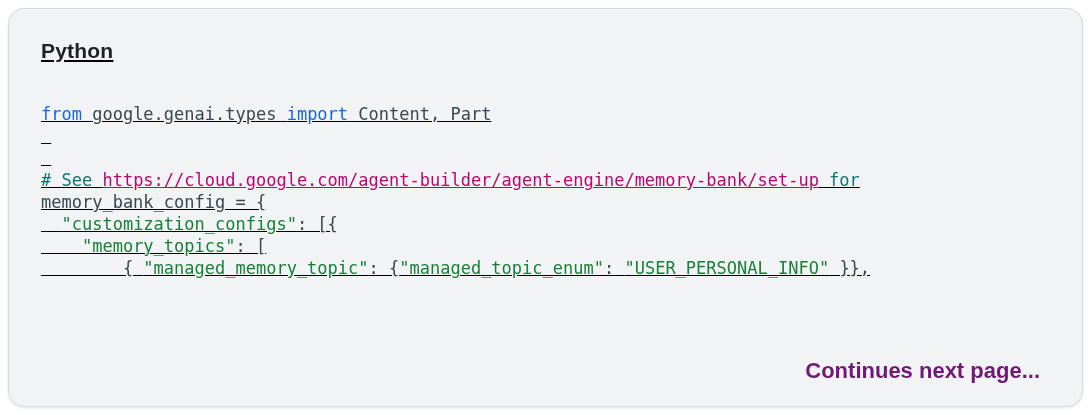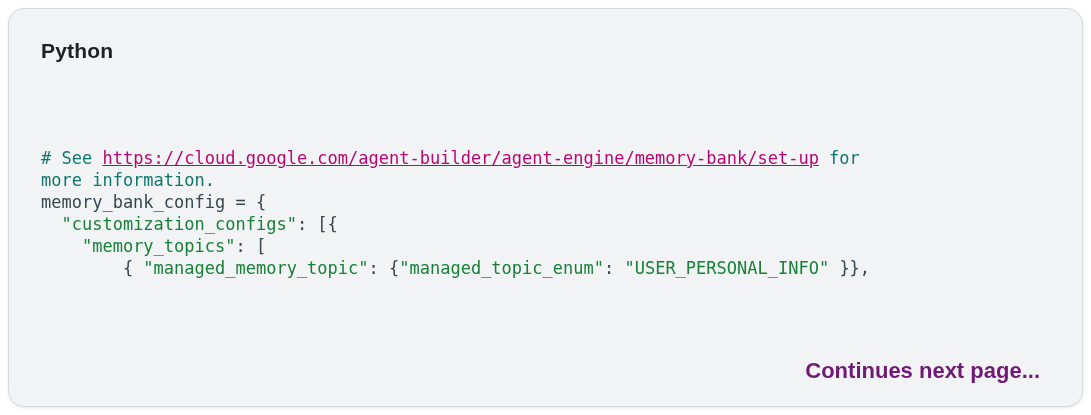"Python" .card { text-decoration: none -> underline }
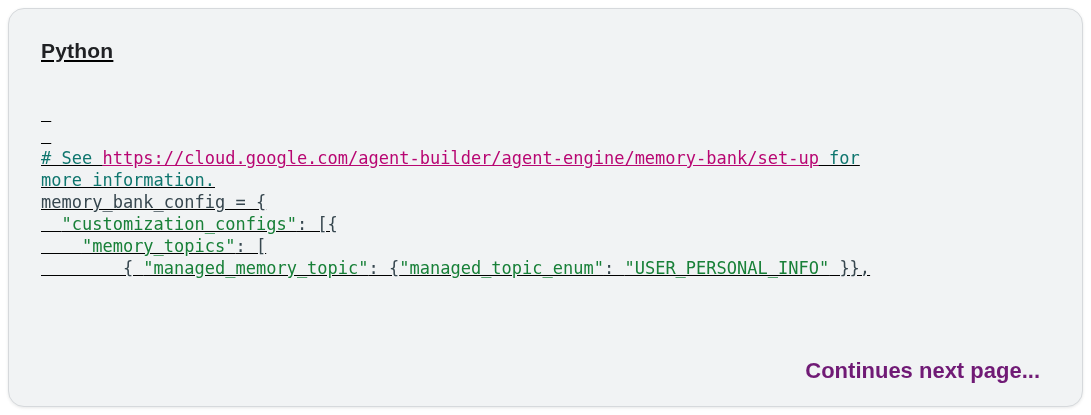"from google.genai.types import Content," div.code-line { html: none -> <div><span>from</span><span> google.genai.types </span><span>import</span><span> Content, Part</span></div> }
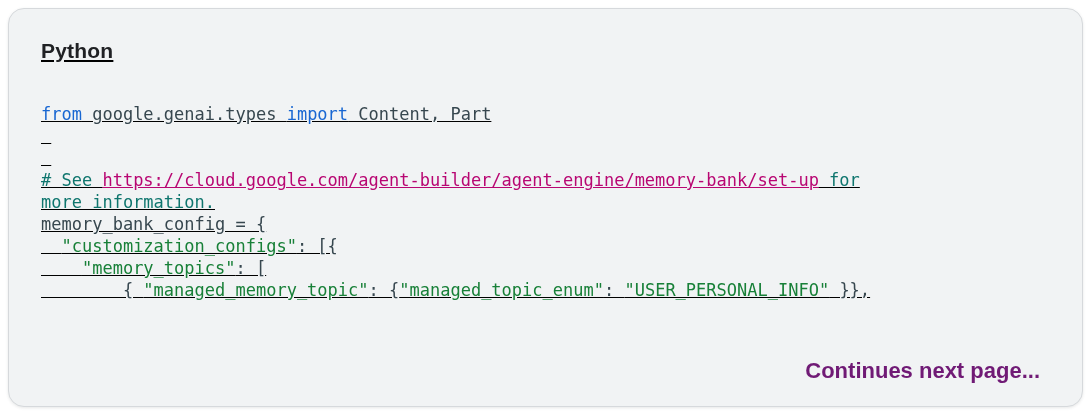"more information." div.code-line { html: <div><span>more information.</span></div> -> none }
